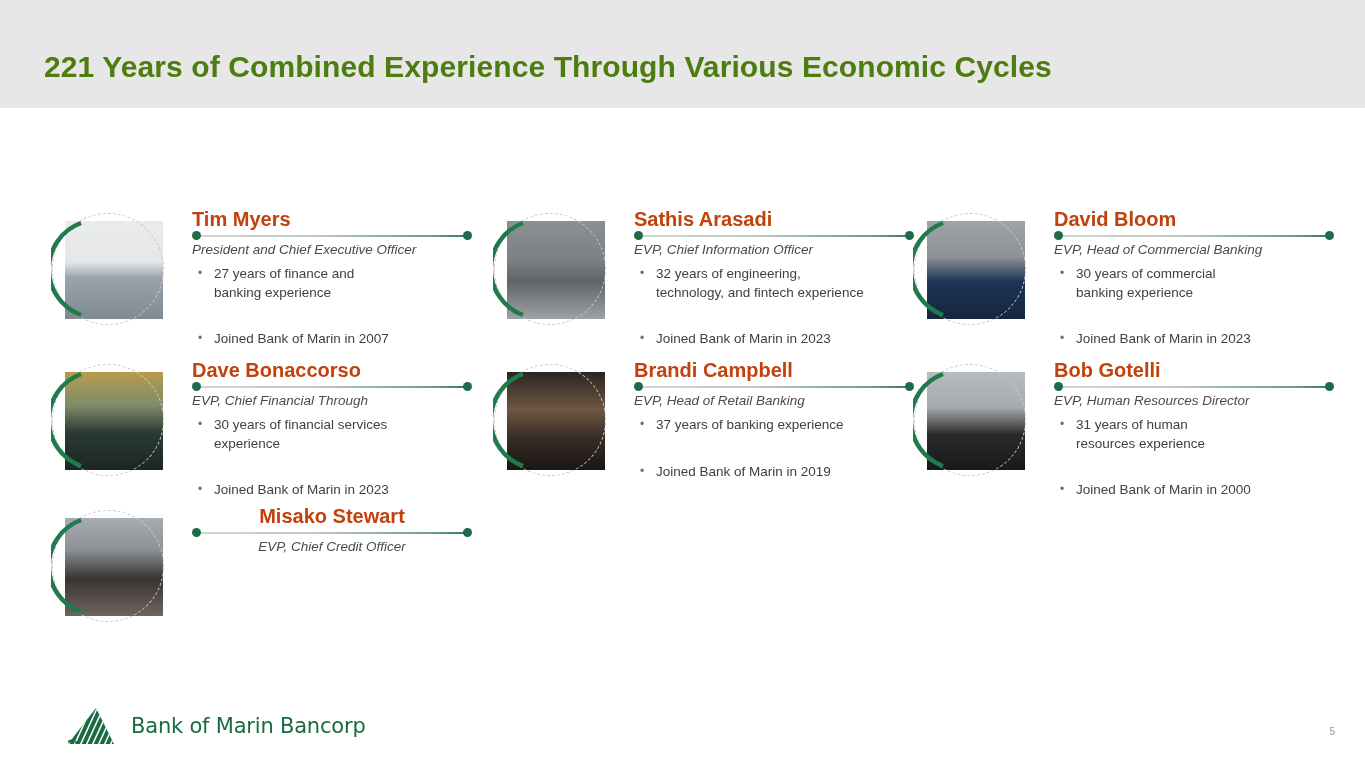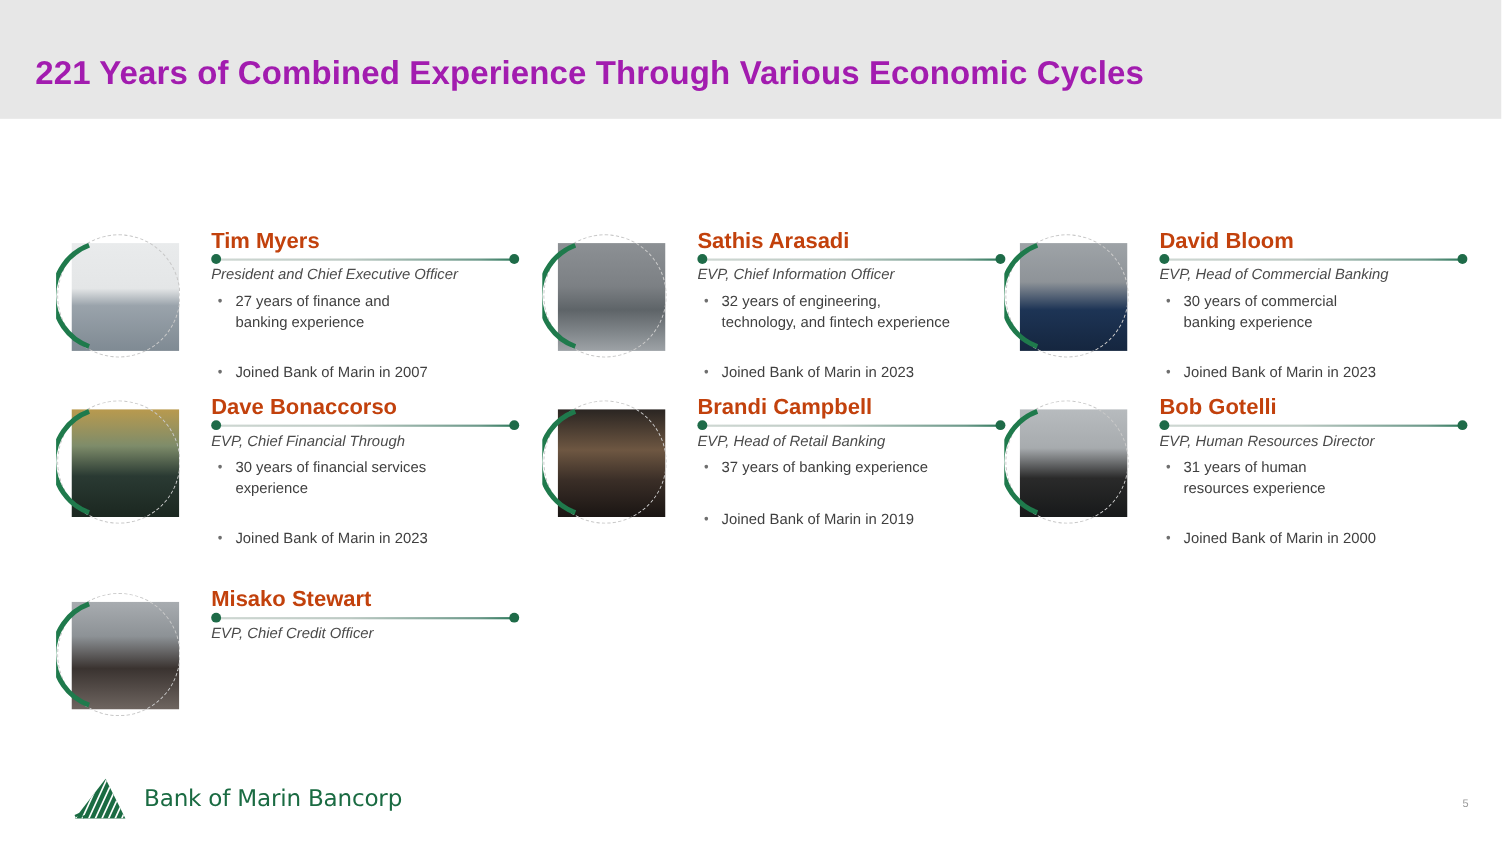"221 Years of Combined Experience" .slide-title { color: #a21caf -> #4d7c0f; left: 32px -> 44px }
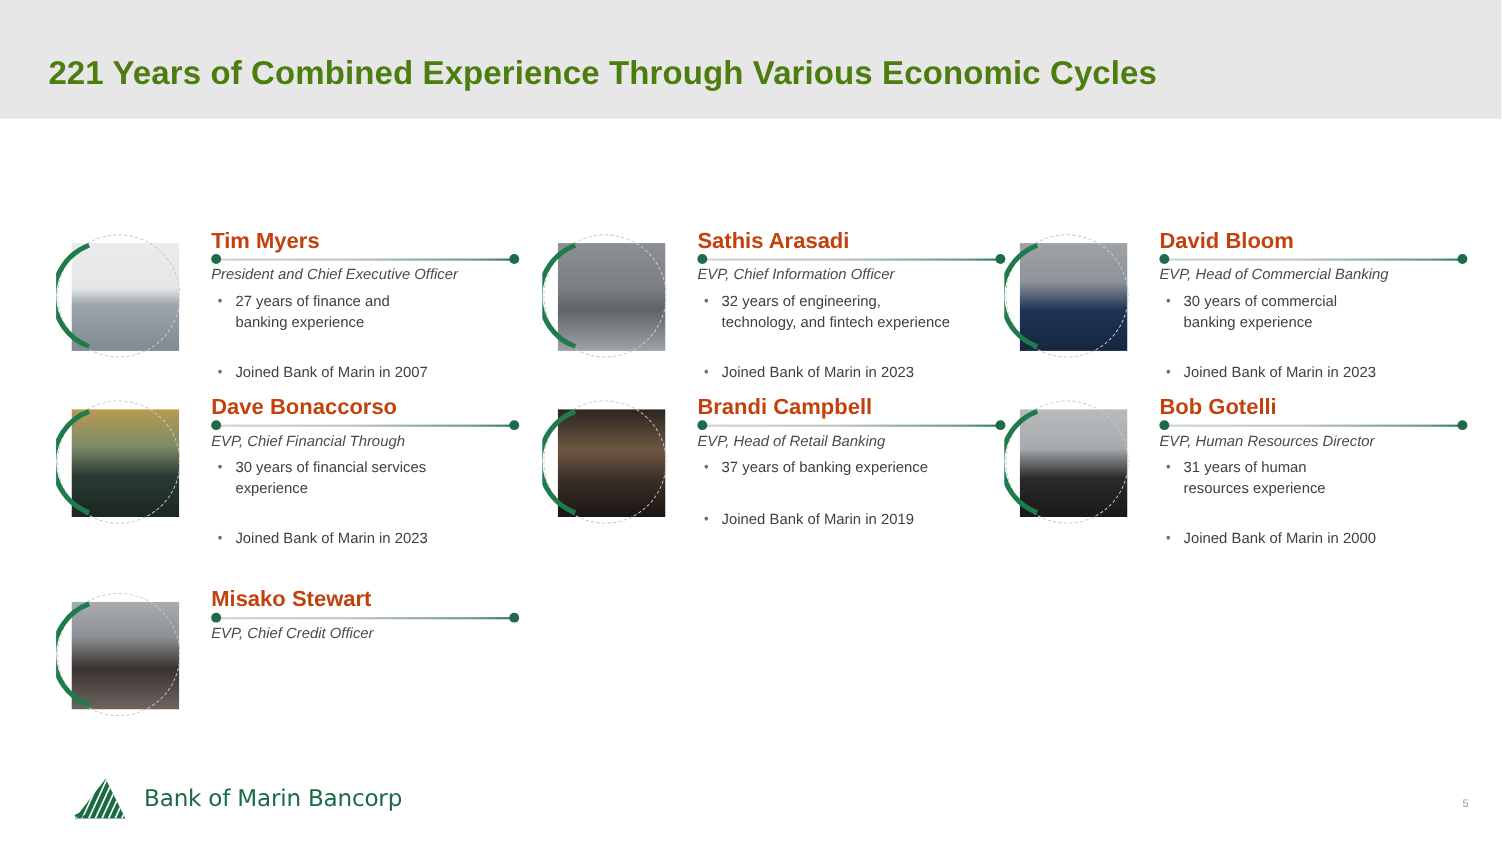"Misako Stewart" .row-2 { text-align: none -> center; top: 425px -> 396px }
